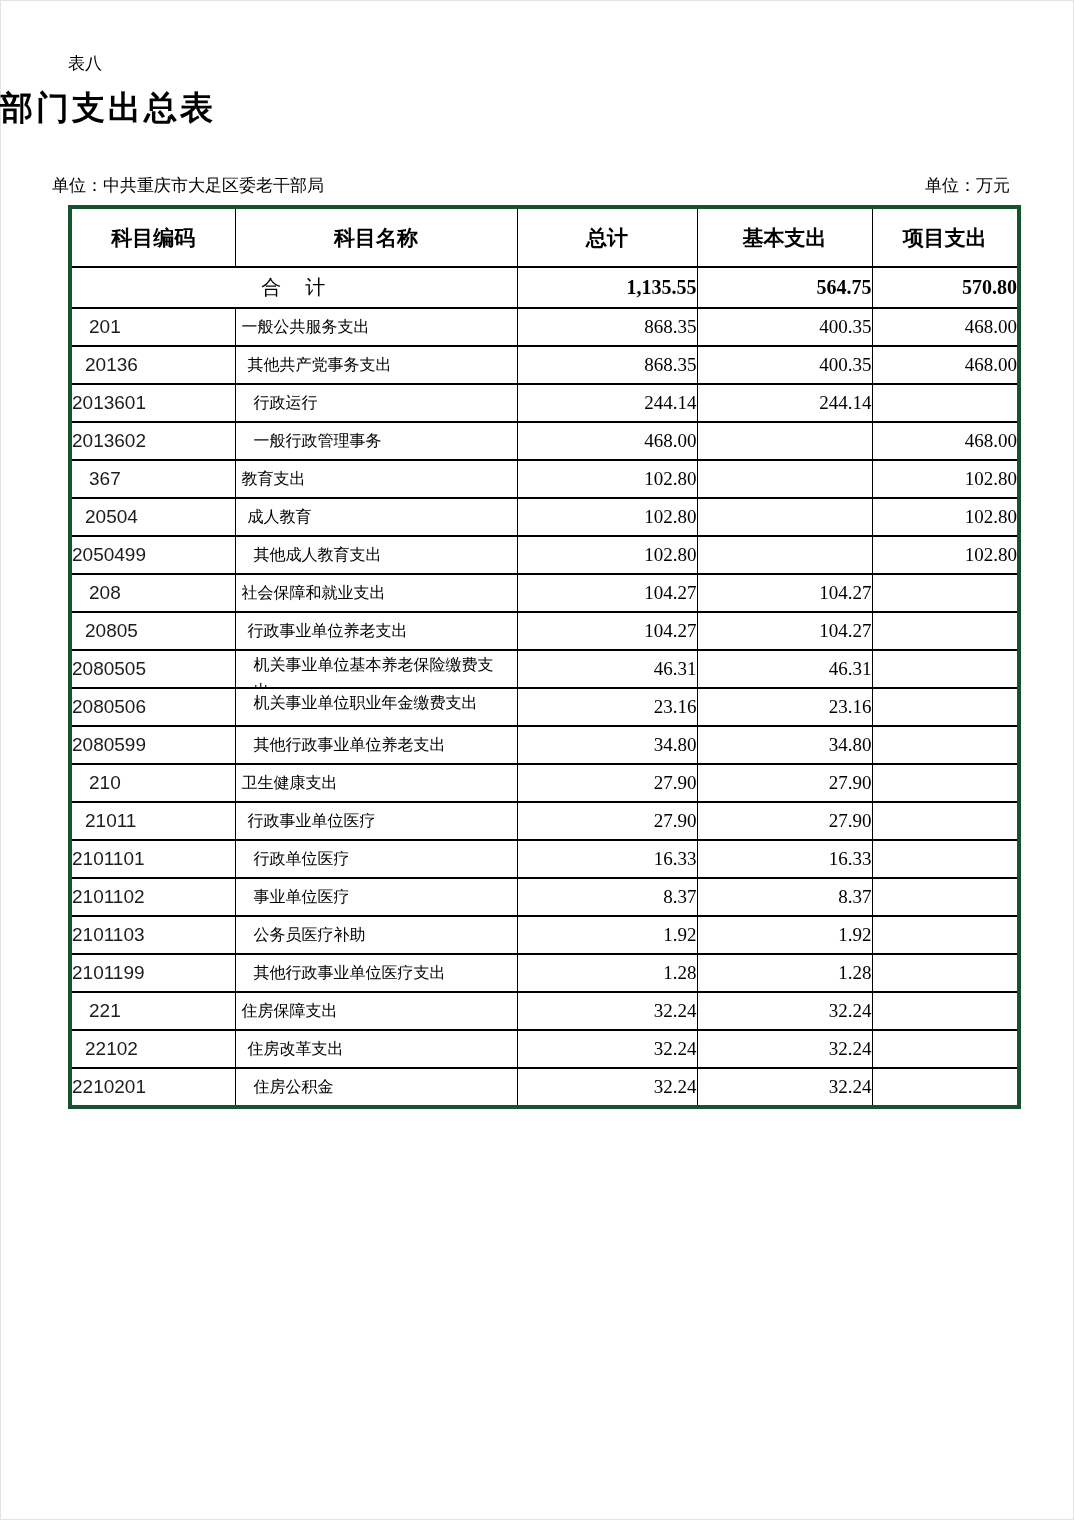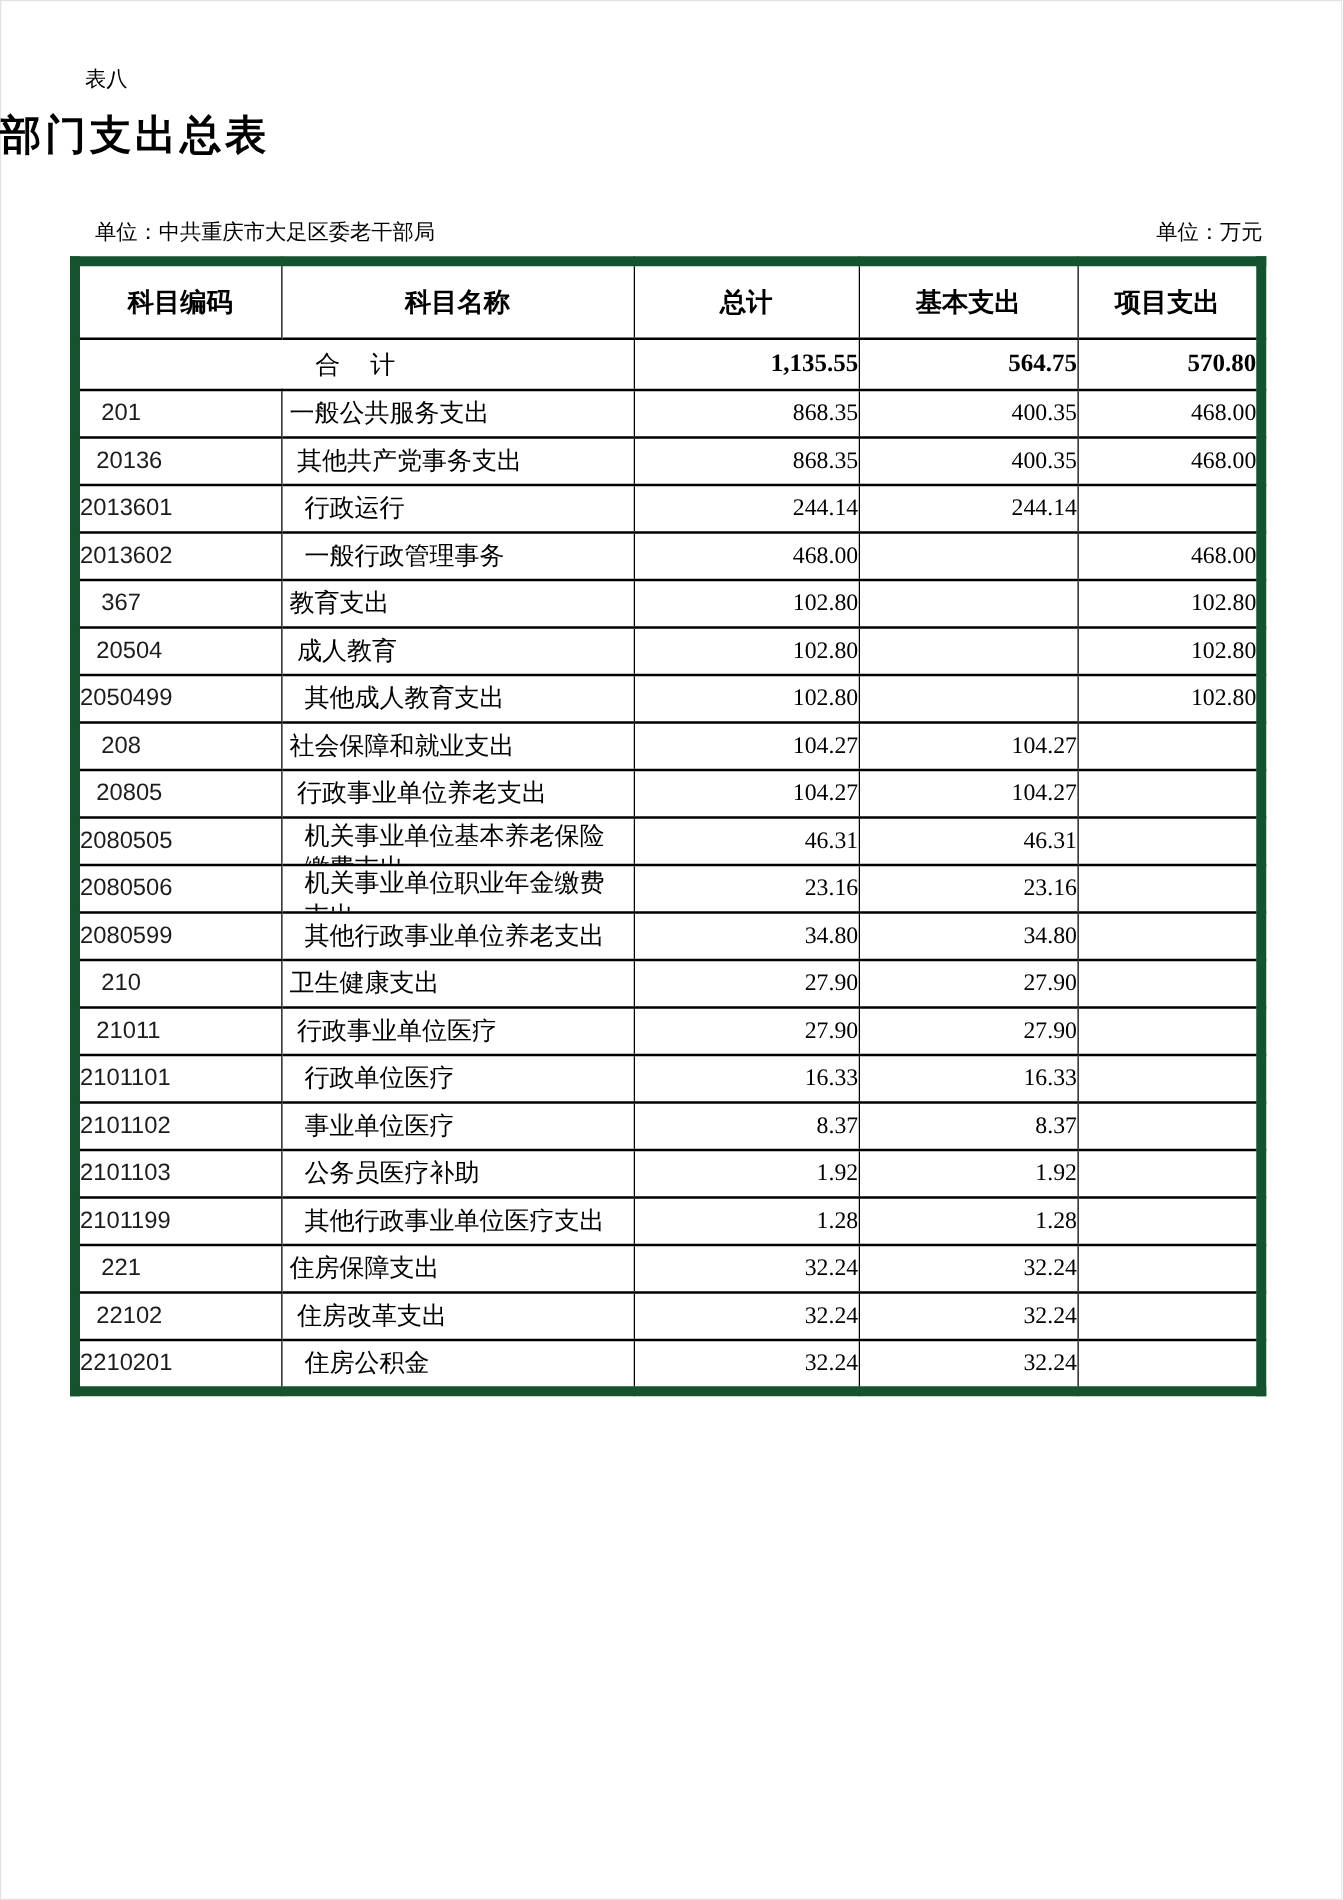"单位：中共重庆市大足区委老干部局" .unit-row { left: 76px -> 52px }
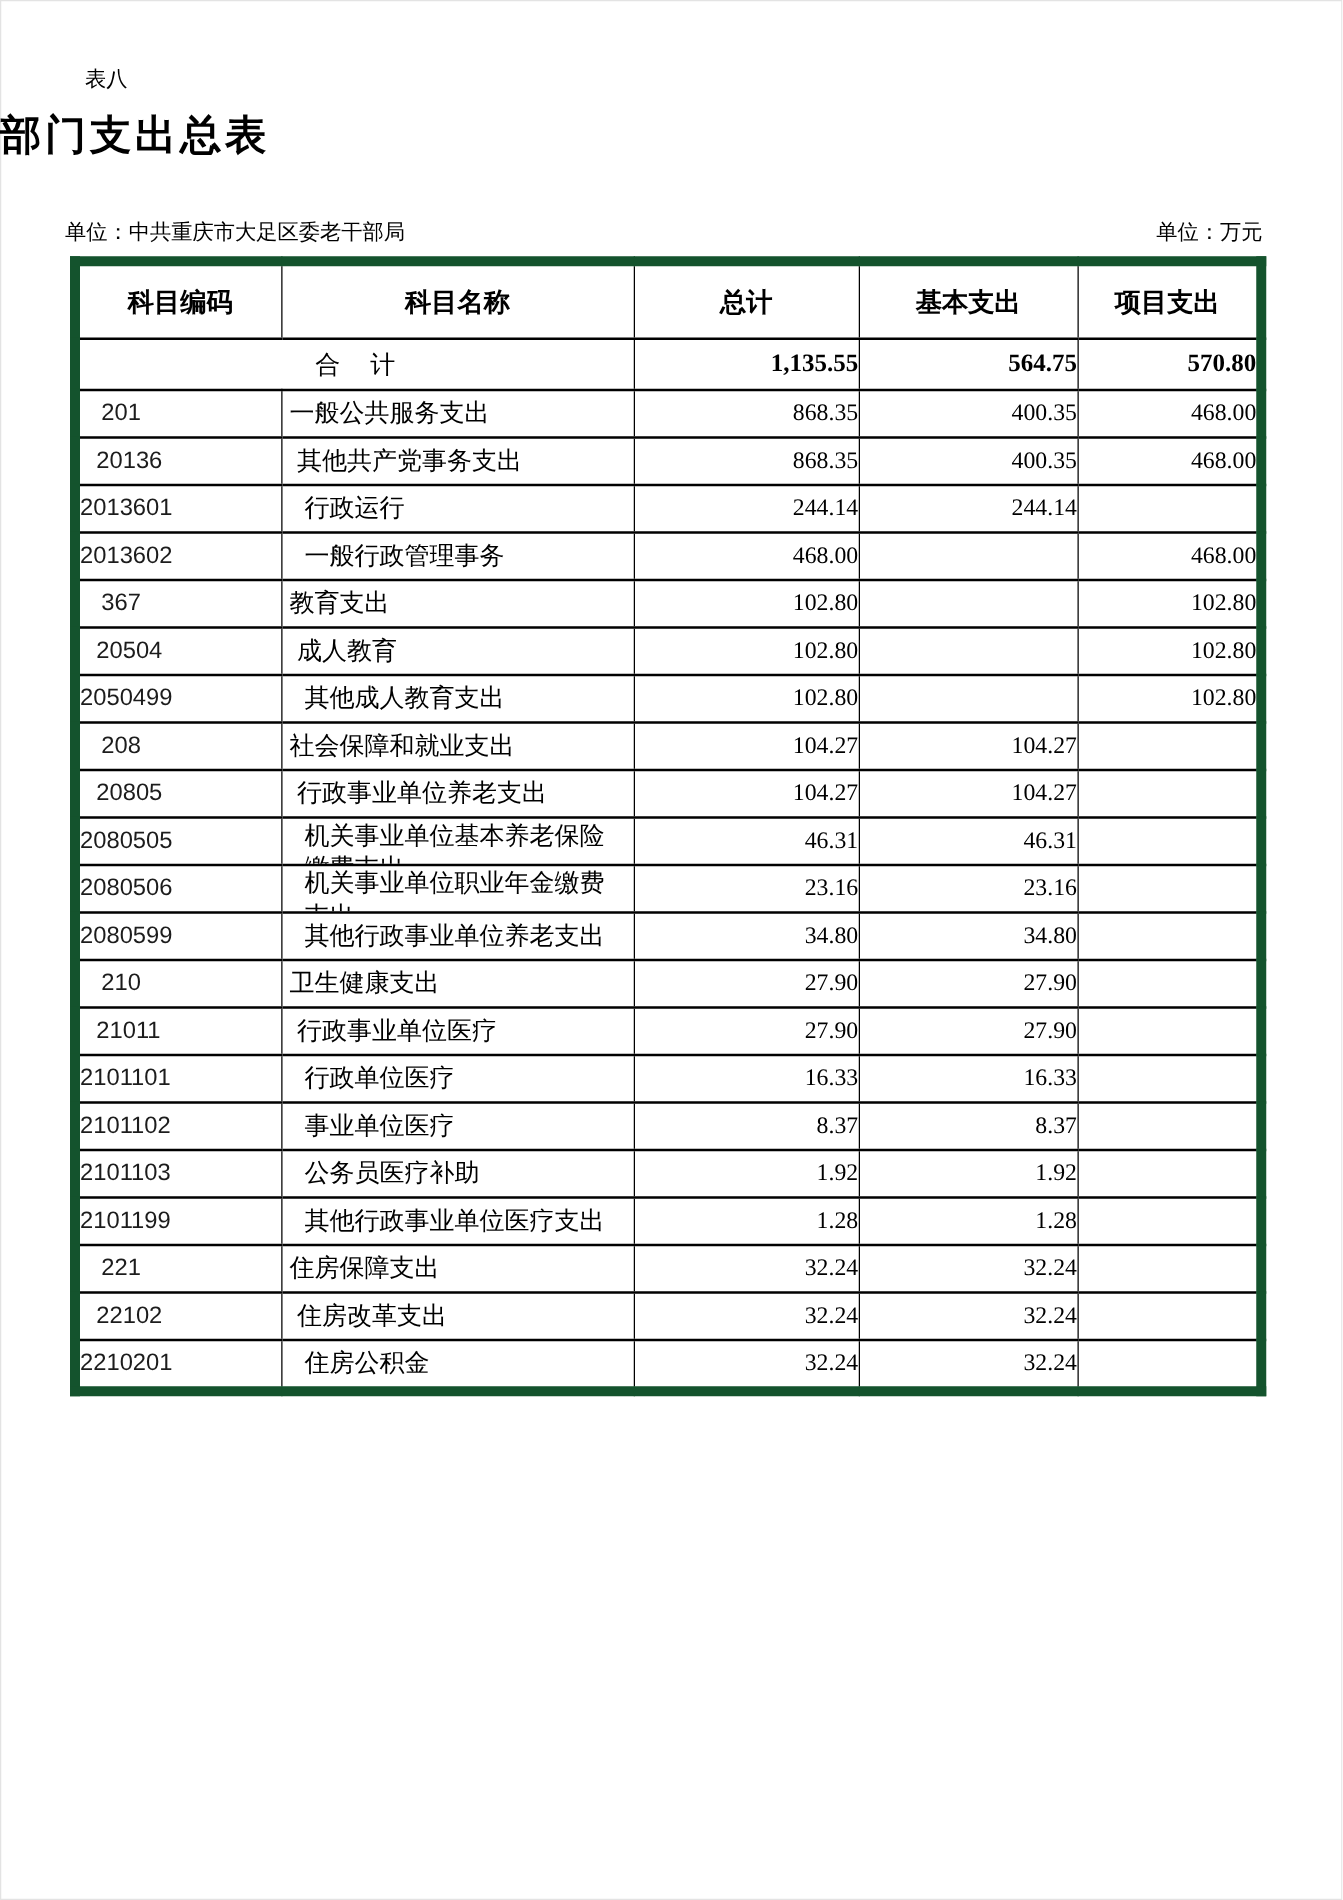"科目编码" table.main { border: 8px solid #14532d -> 4px solid #14532d; left: 56px -> 68px }
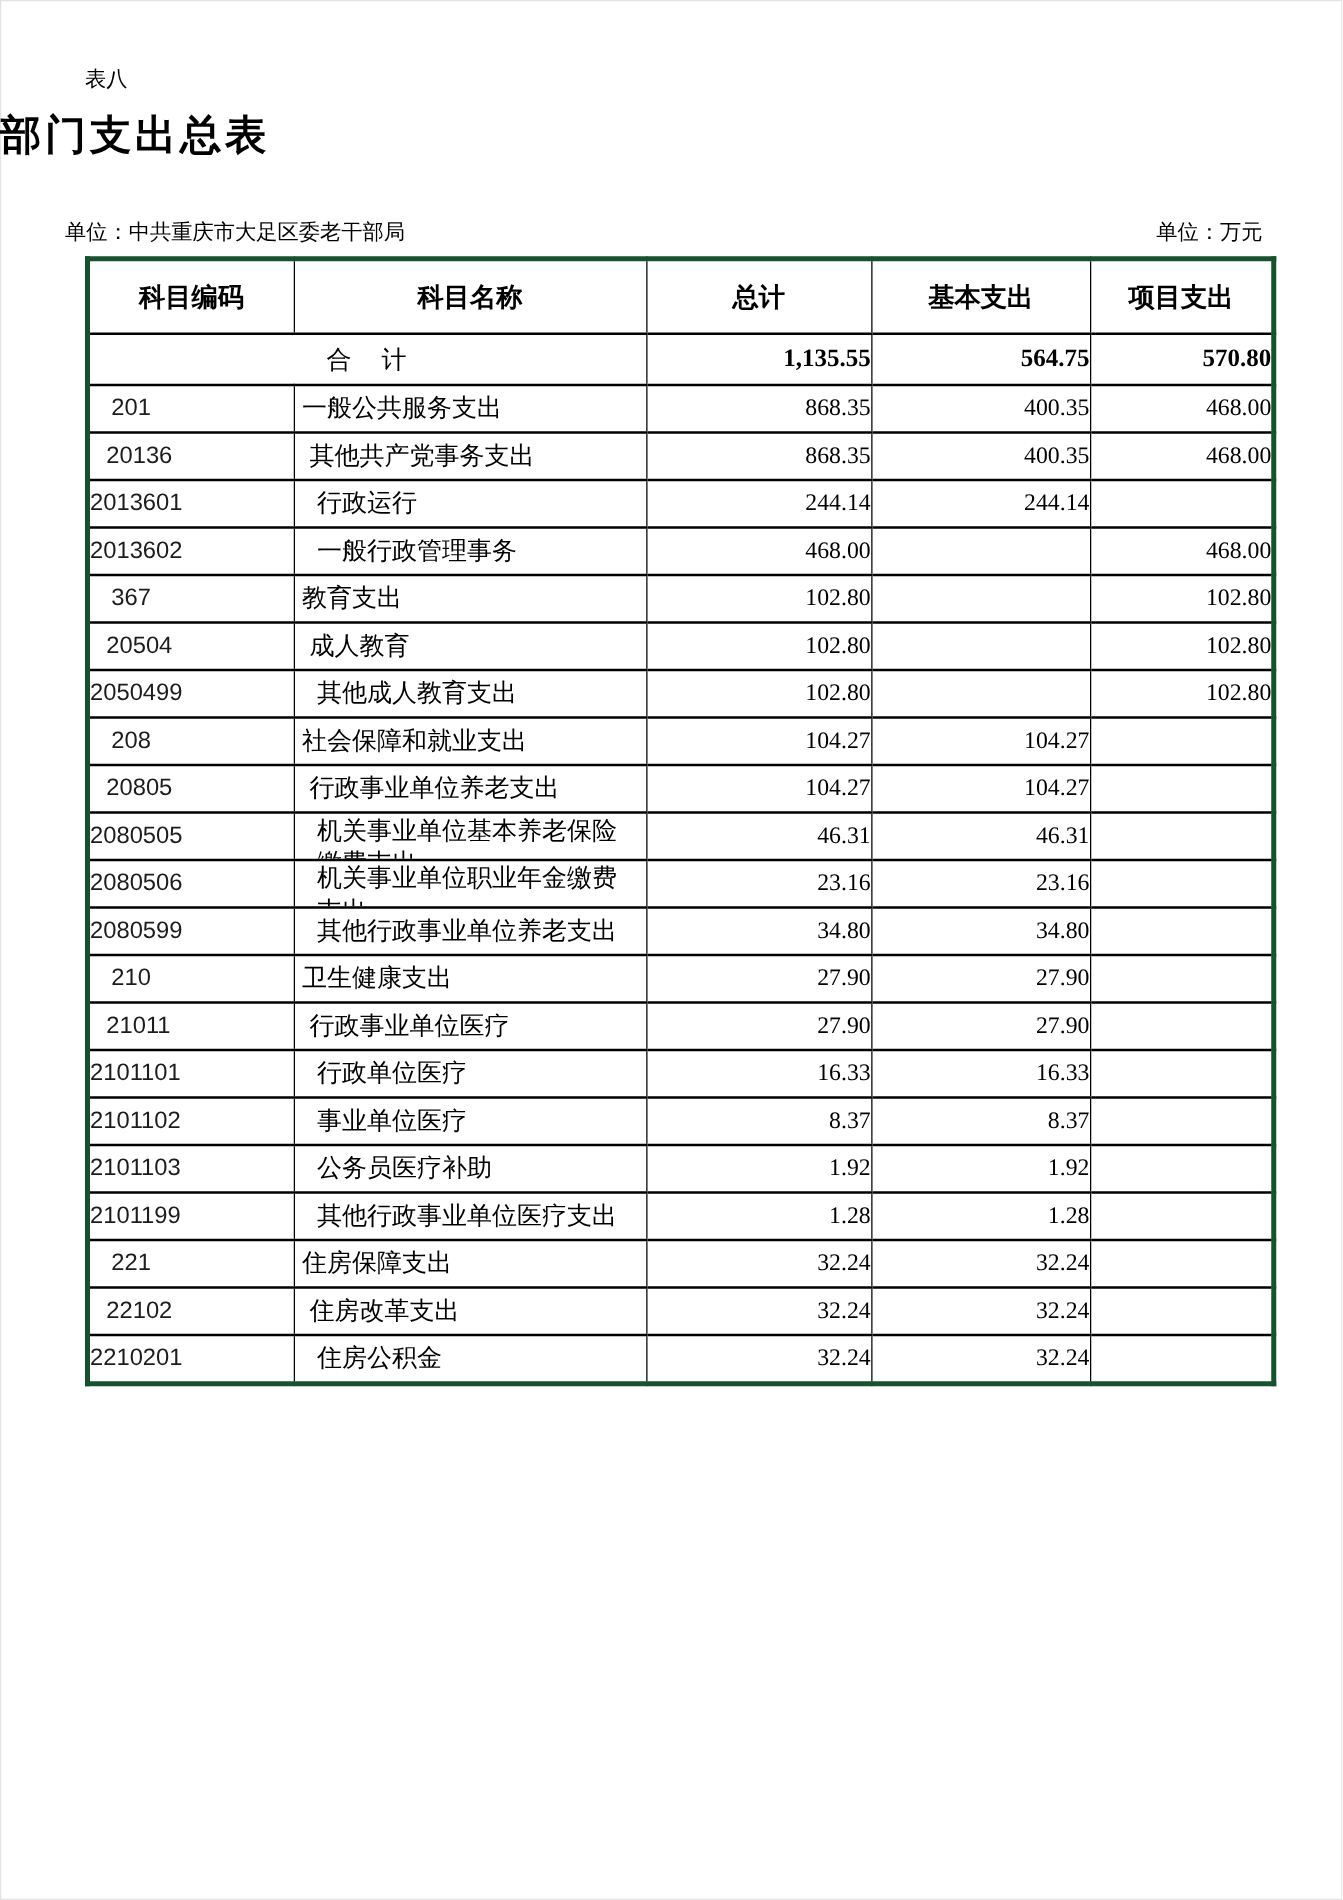"一般公共服务支出" .name-inner { font-size: 20px -> 16px }
